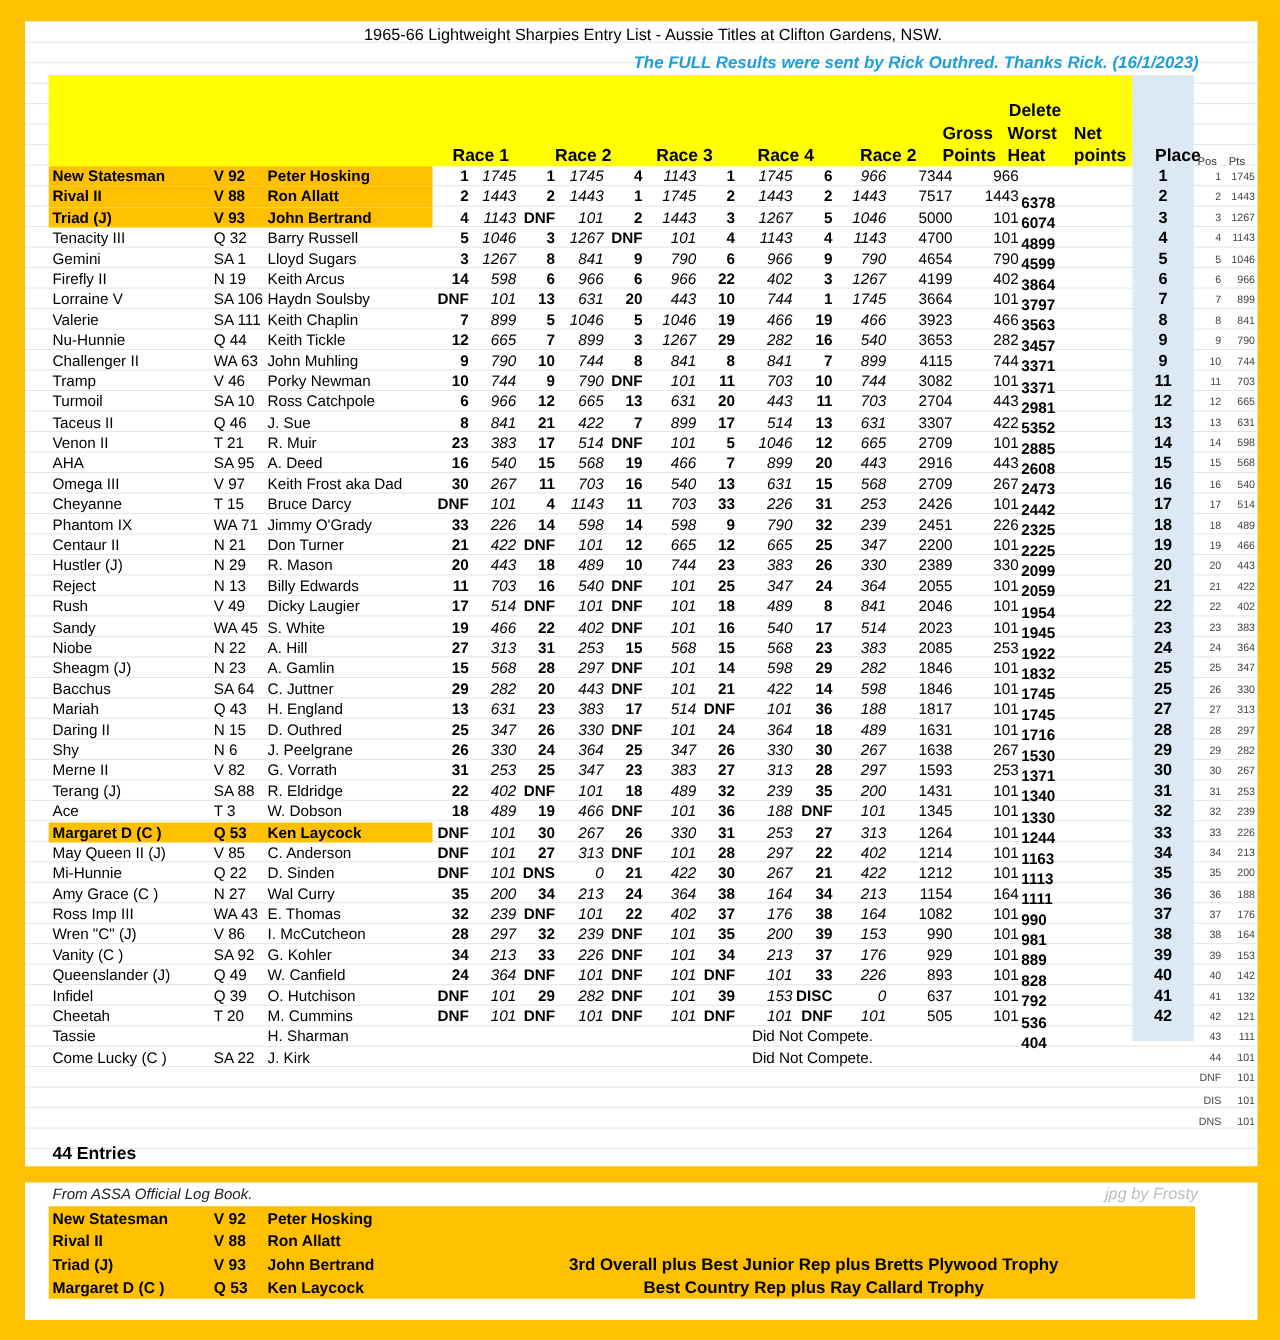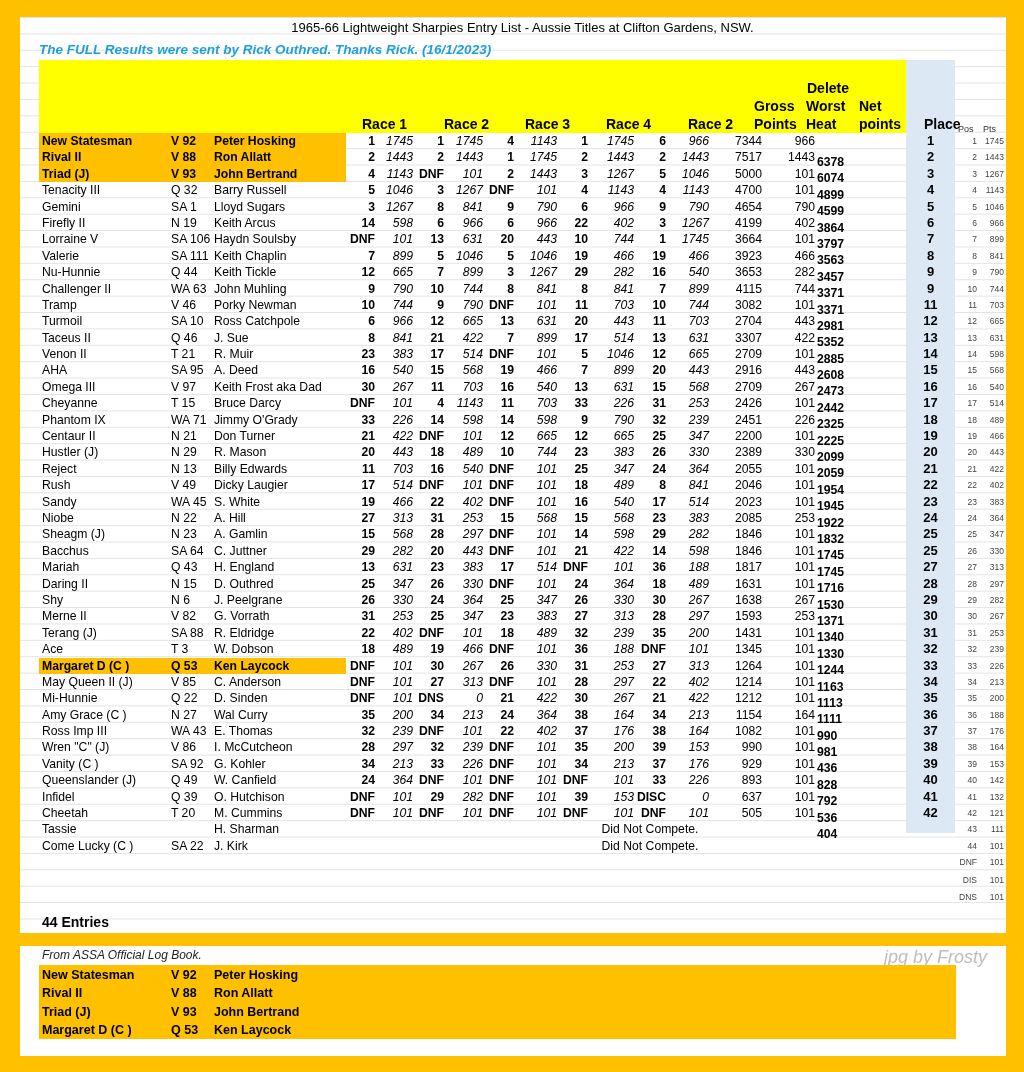"The FULL Results were sent" .subtitle { text-align: left -> right }
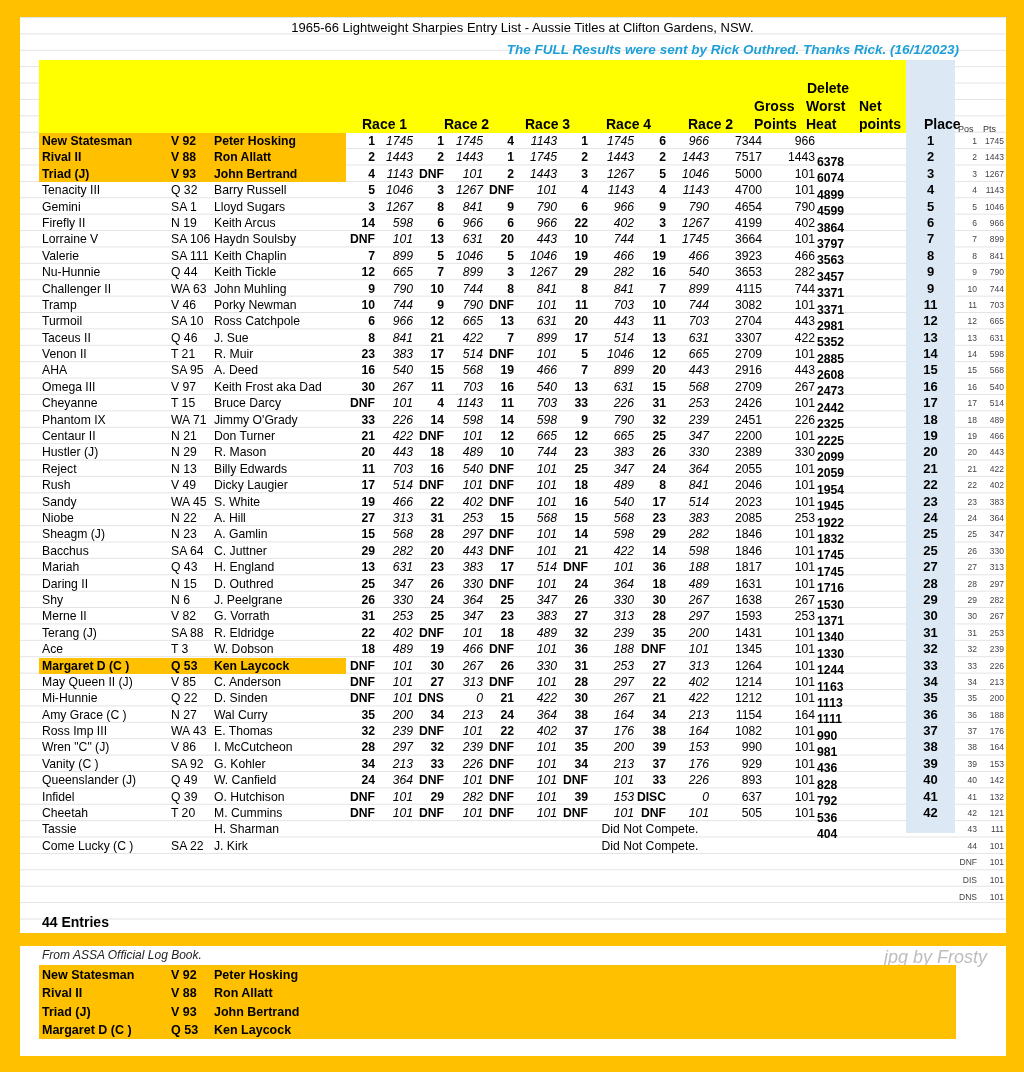"436" span.c { text: 436 -> 889 }
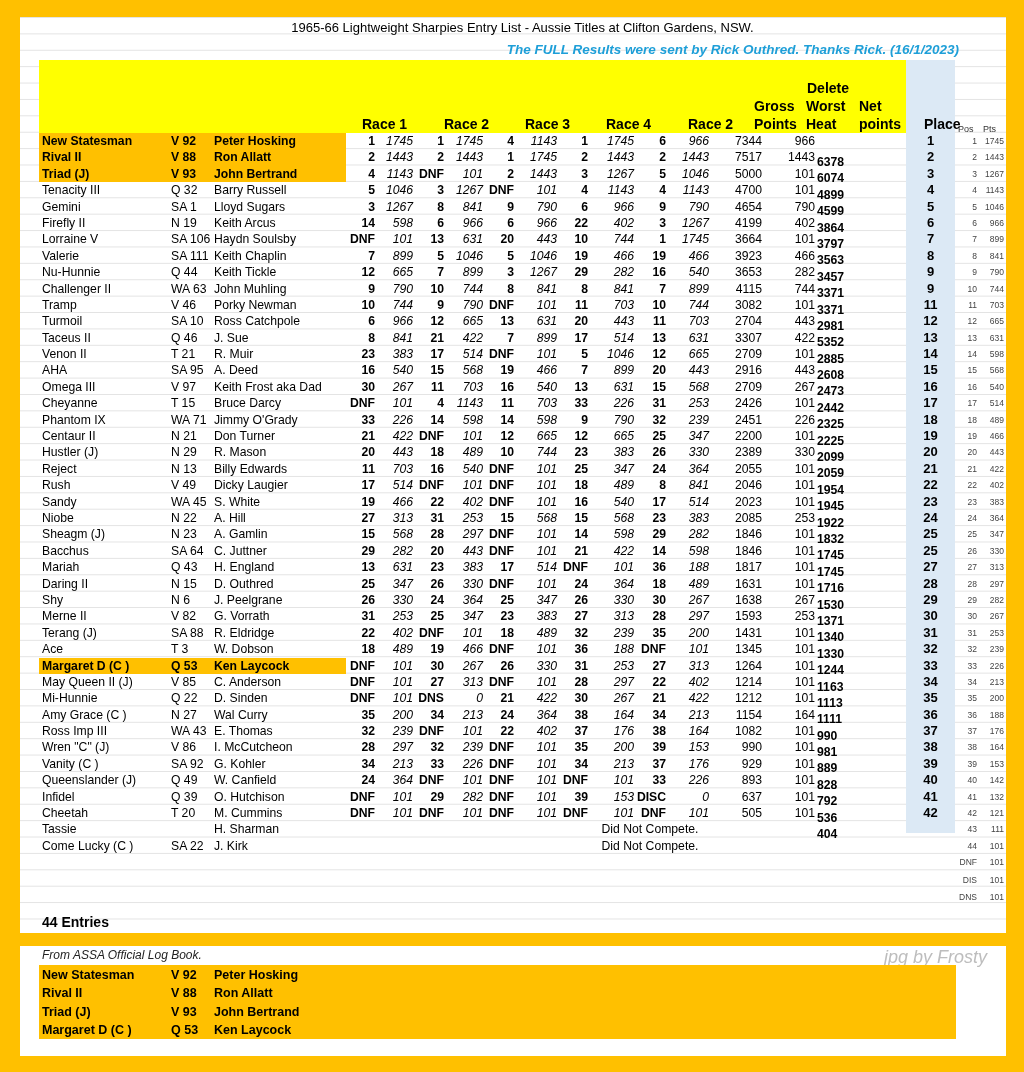"jpg by Frosty" .frosty { font-size: 18px -> 13px }
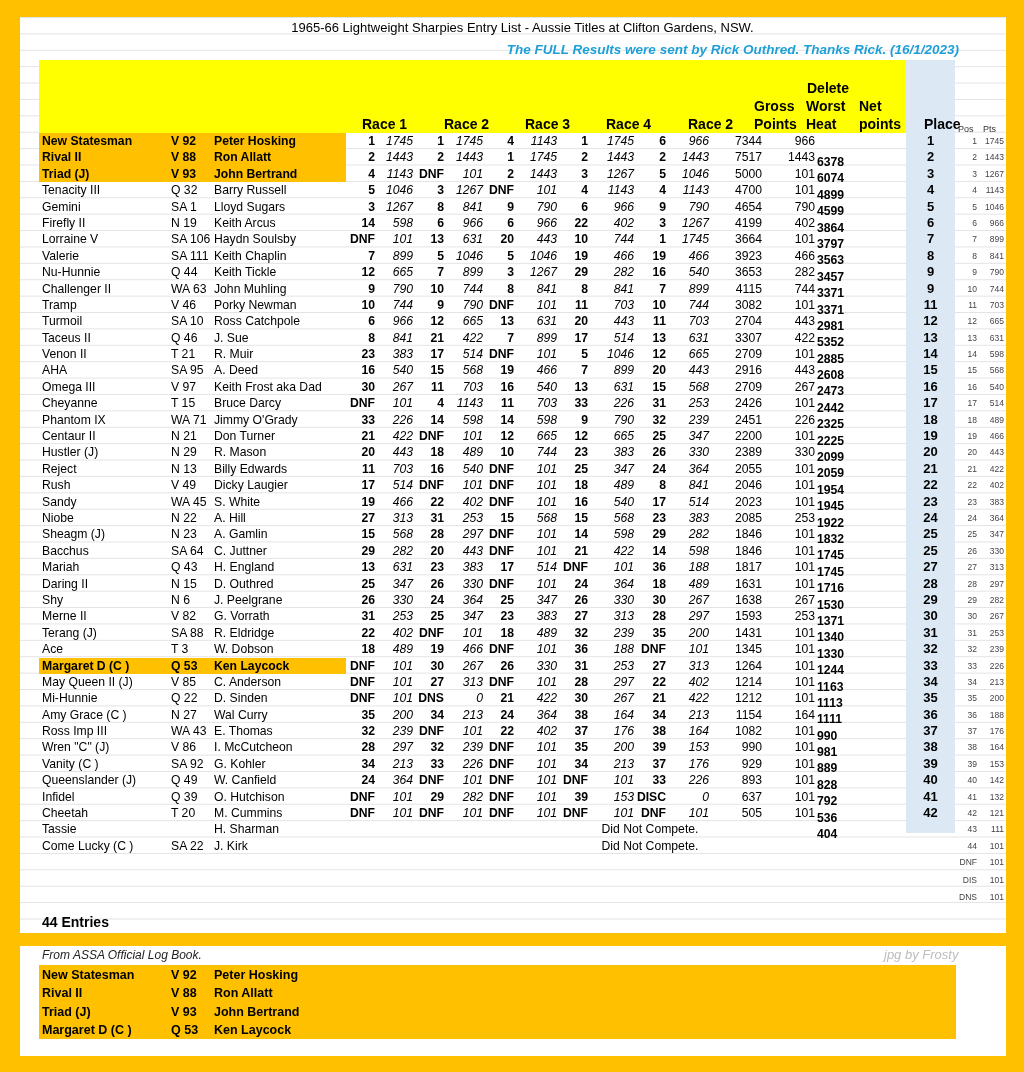"3rd Overall plus Best Junior" span.at { html: none -> <span>3rd Overall plus Best Junior Rep plus Bretts Plywood Trophy</span> }
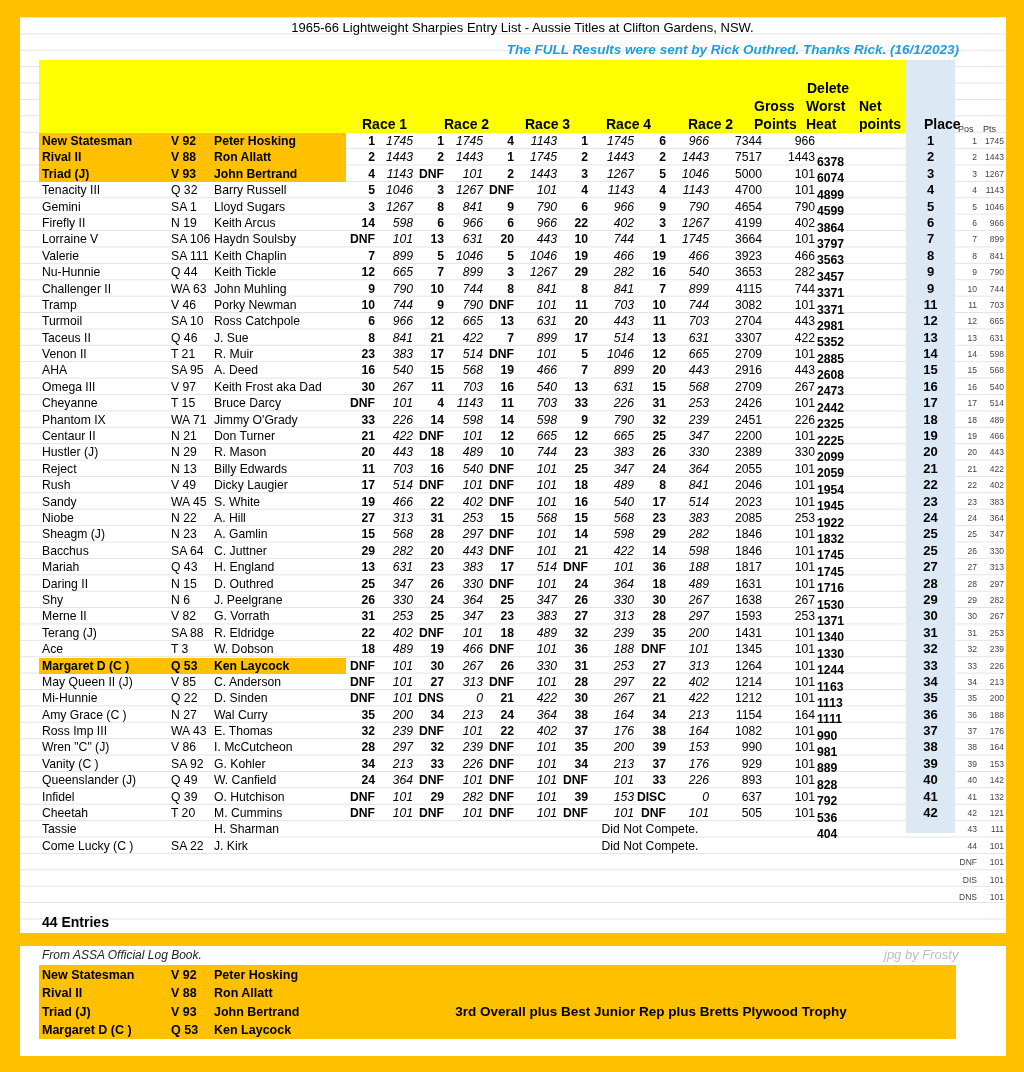"Best Country Rep plus Ray" span.at { html: none -> <span>Best Country Rep plus Ray Callard Trophy</span> }
